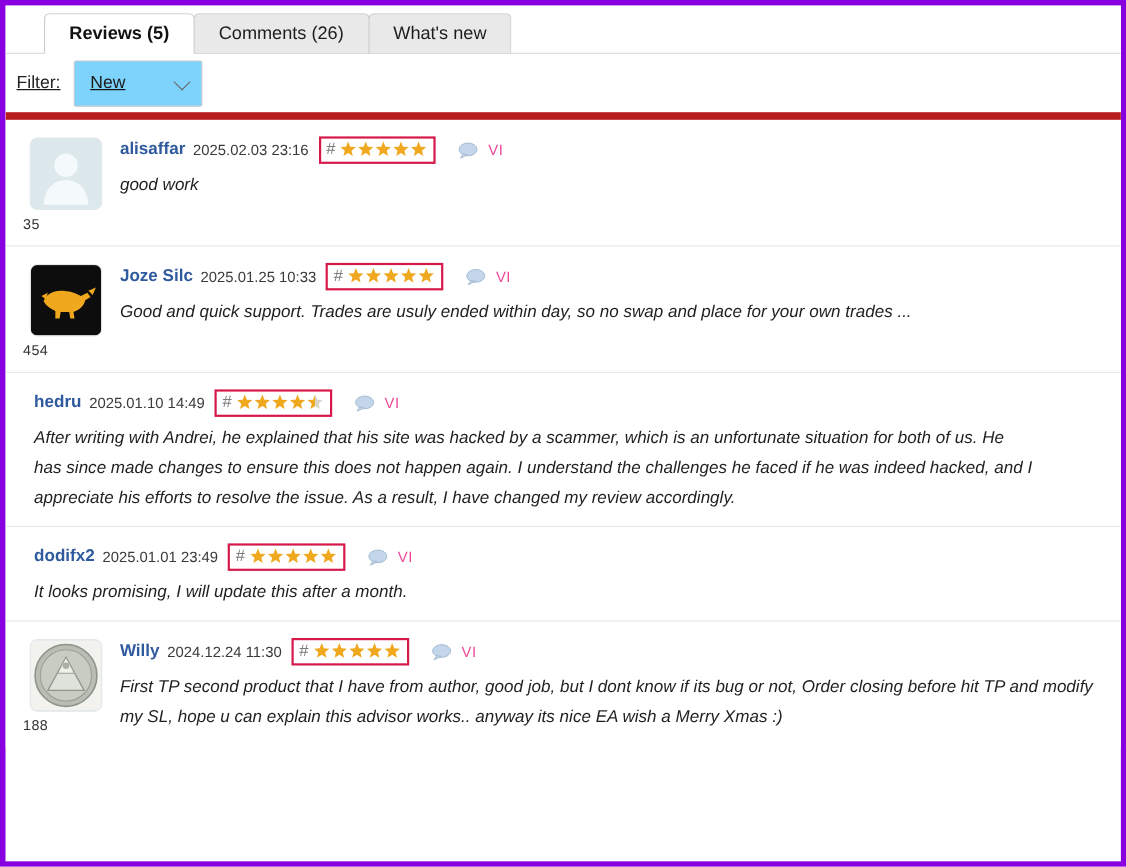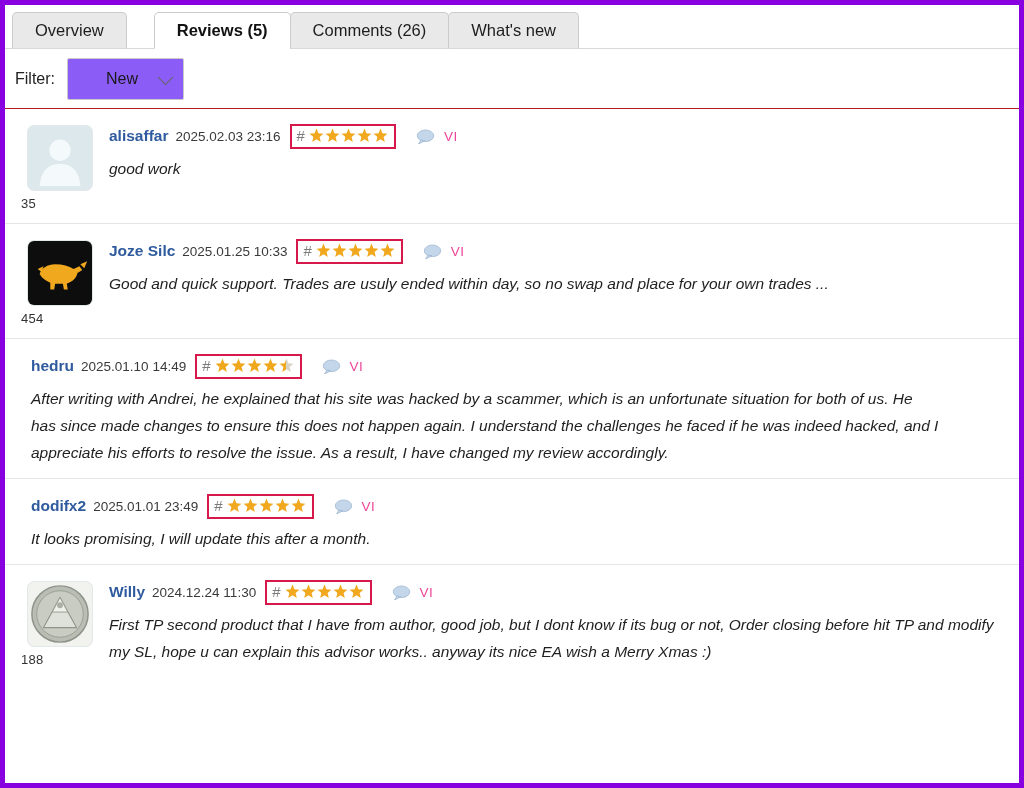"Overview" div.tab { html: <div>Overview</div> -> none }
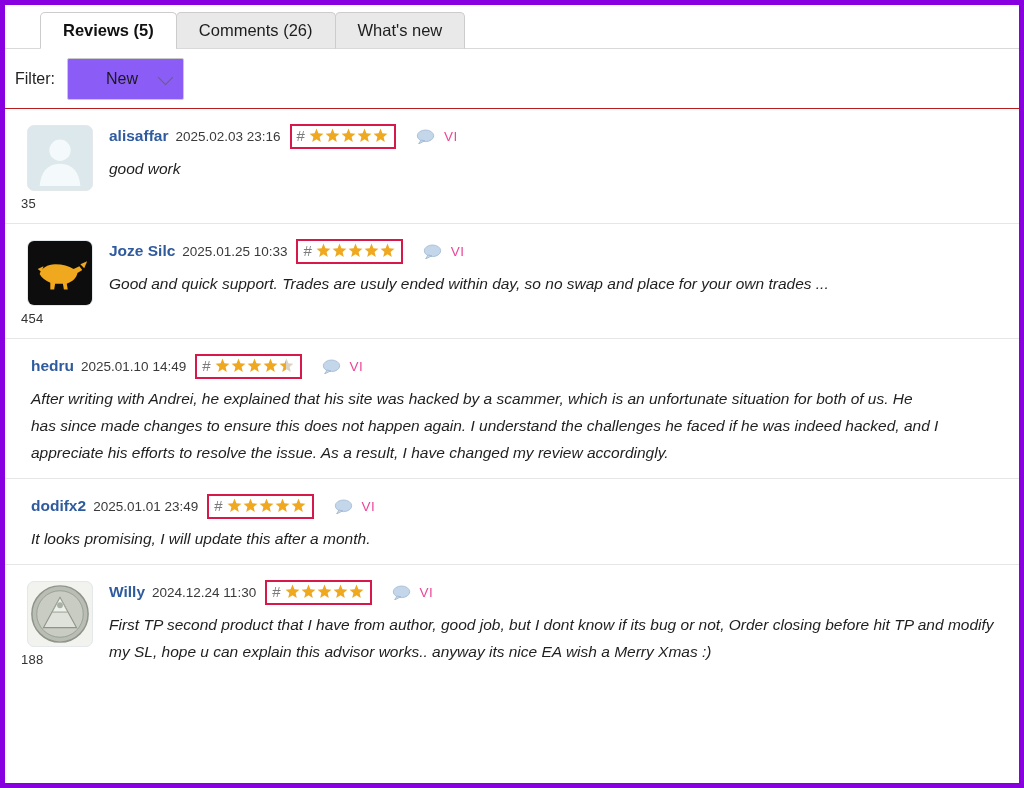"Filter:" .filter-row { border-bottom: 1px solid #b91c1c -> 7px solid #b91c1c; text-decoration: none -> underline }
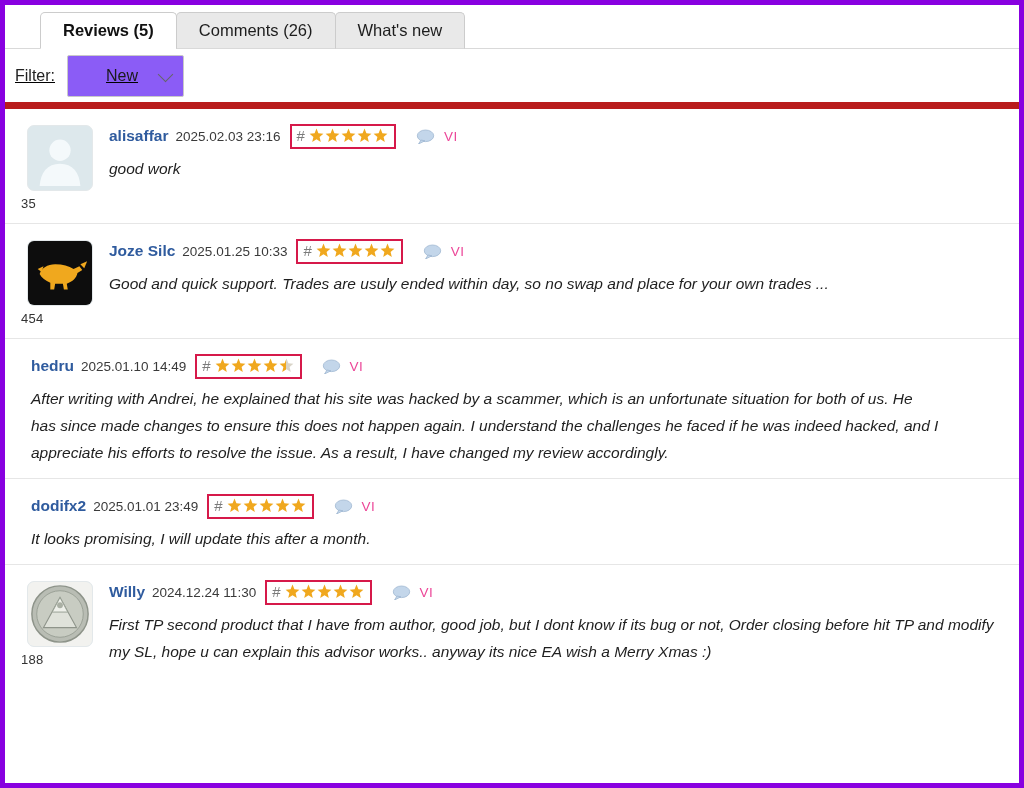"New" .select-box { background: #8b5cf6 -> #7dd3fc; padding-left: 24px -> none }
